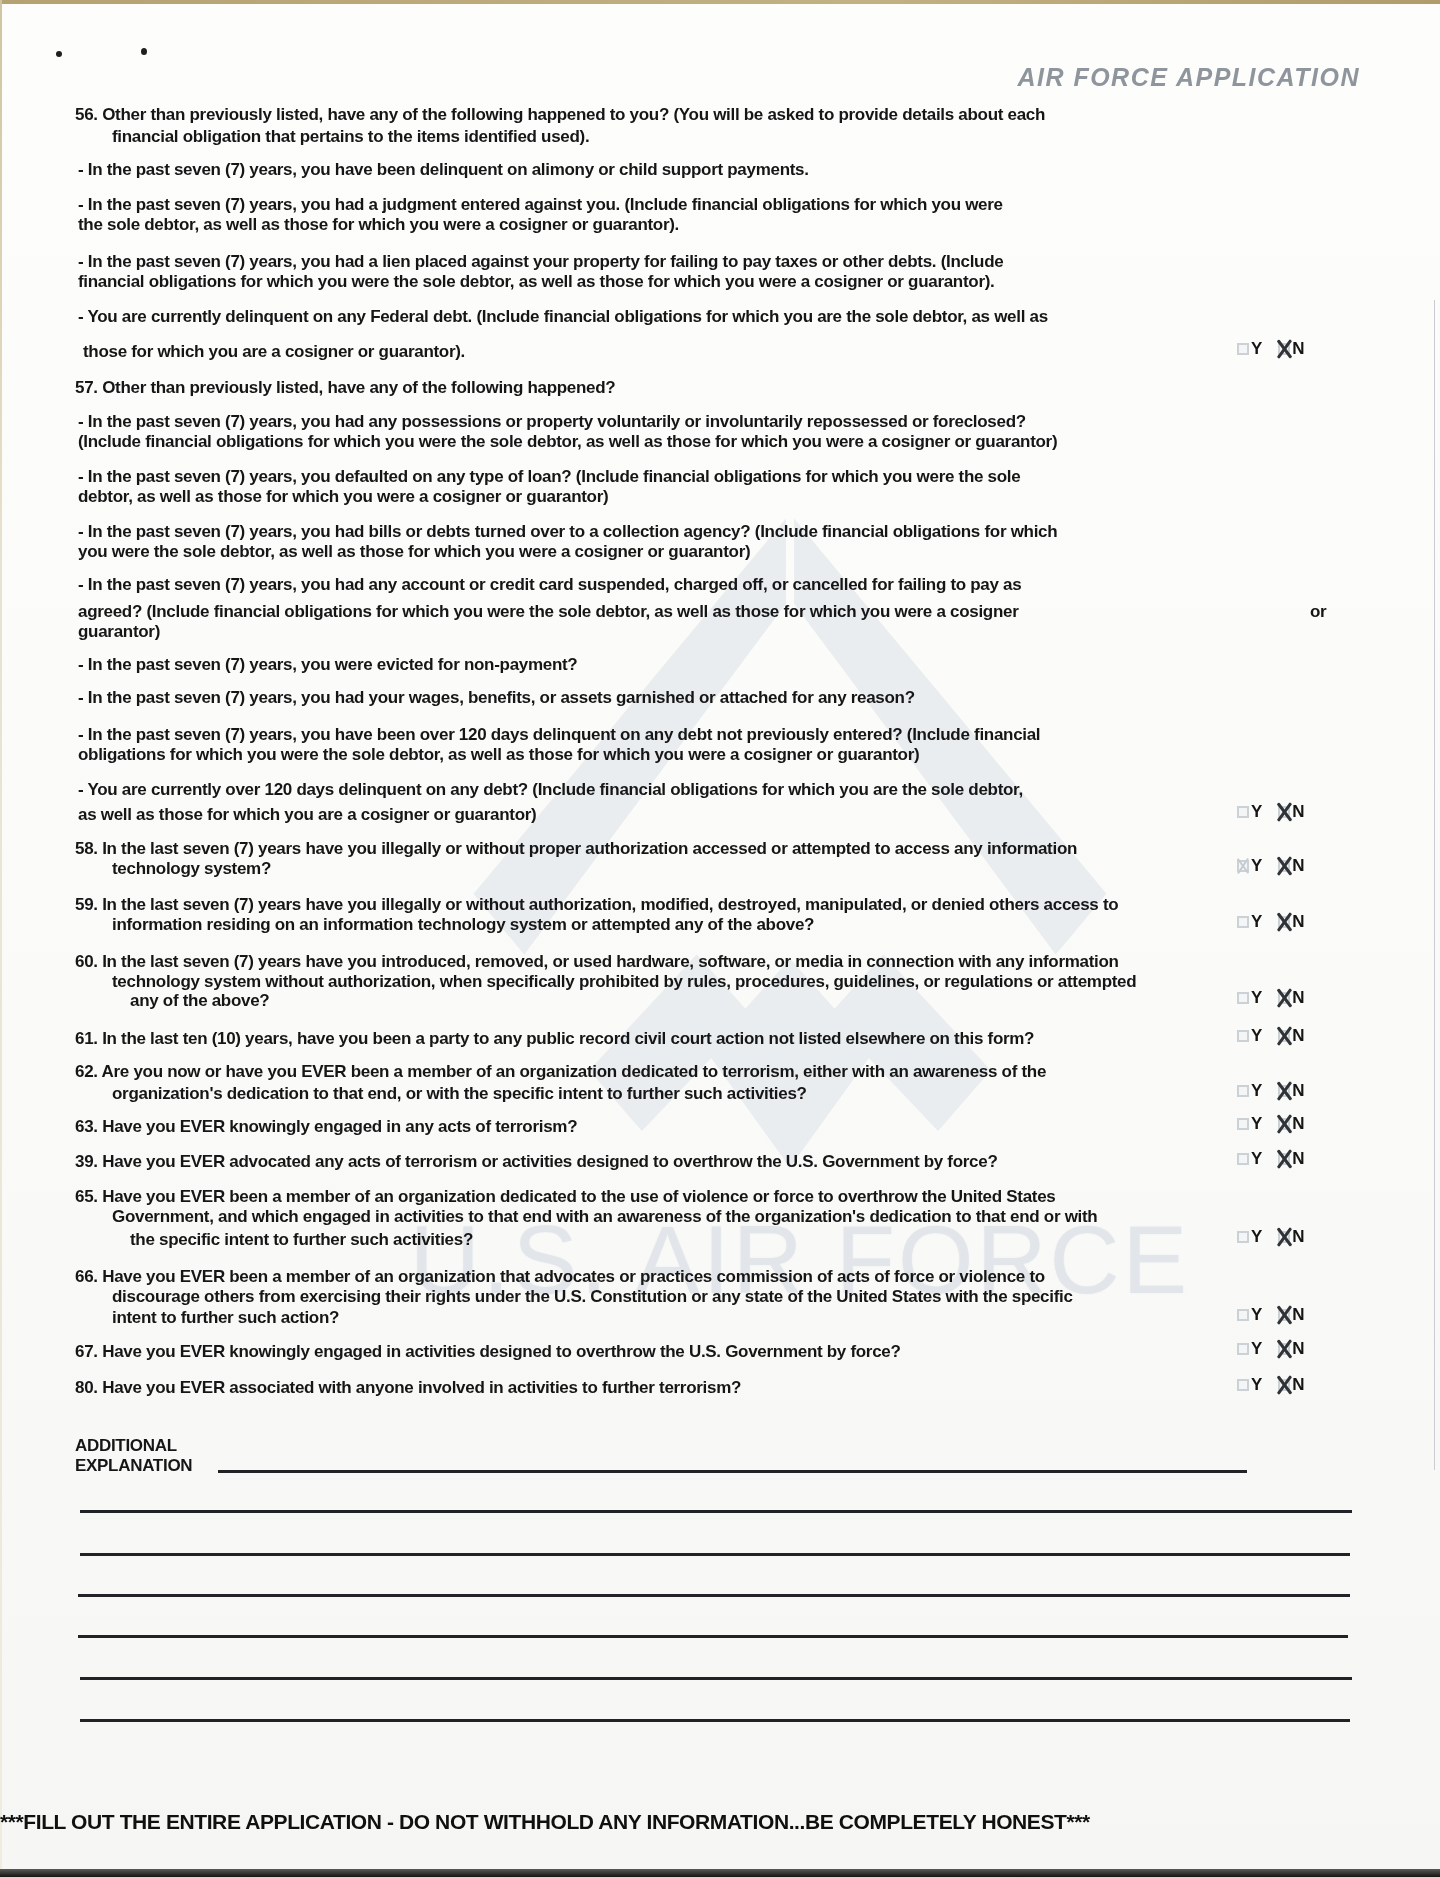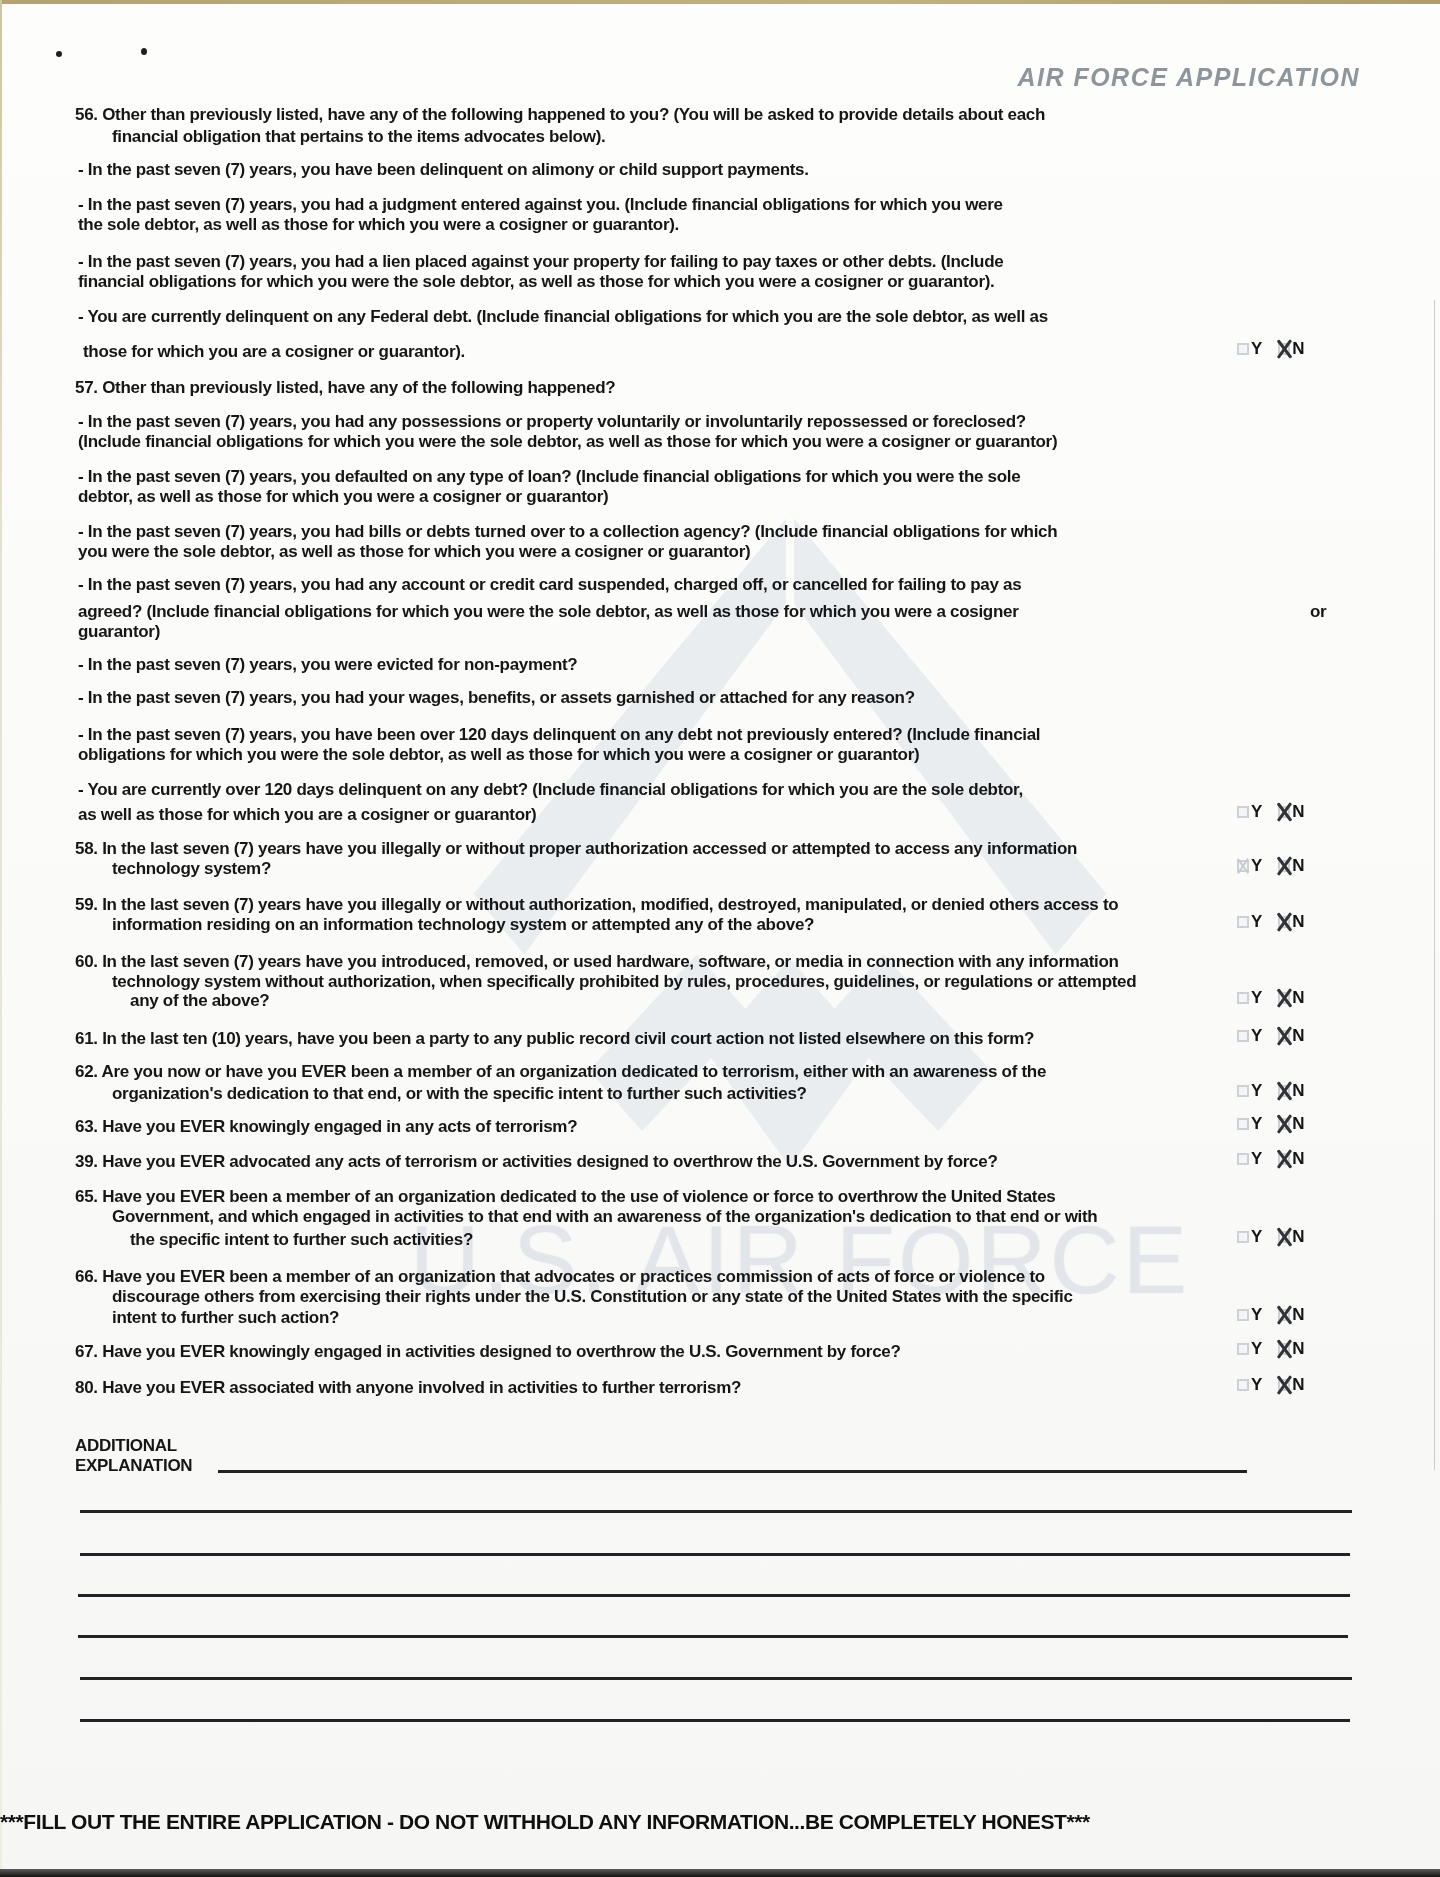"financial obligation that pertains to" div.ln { text: advocates below -> identified used }
